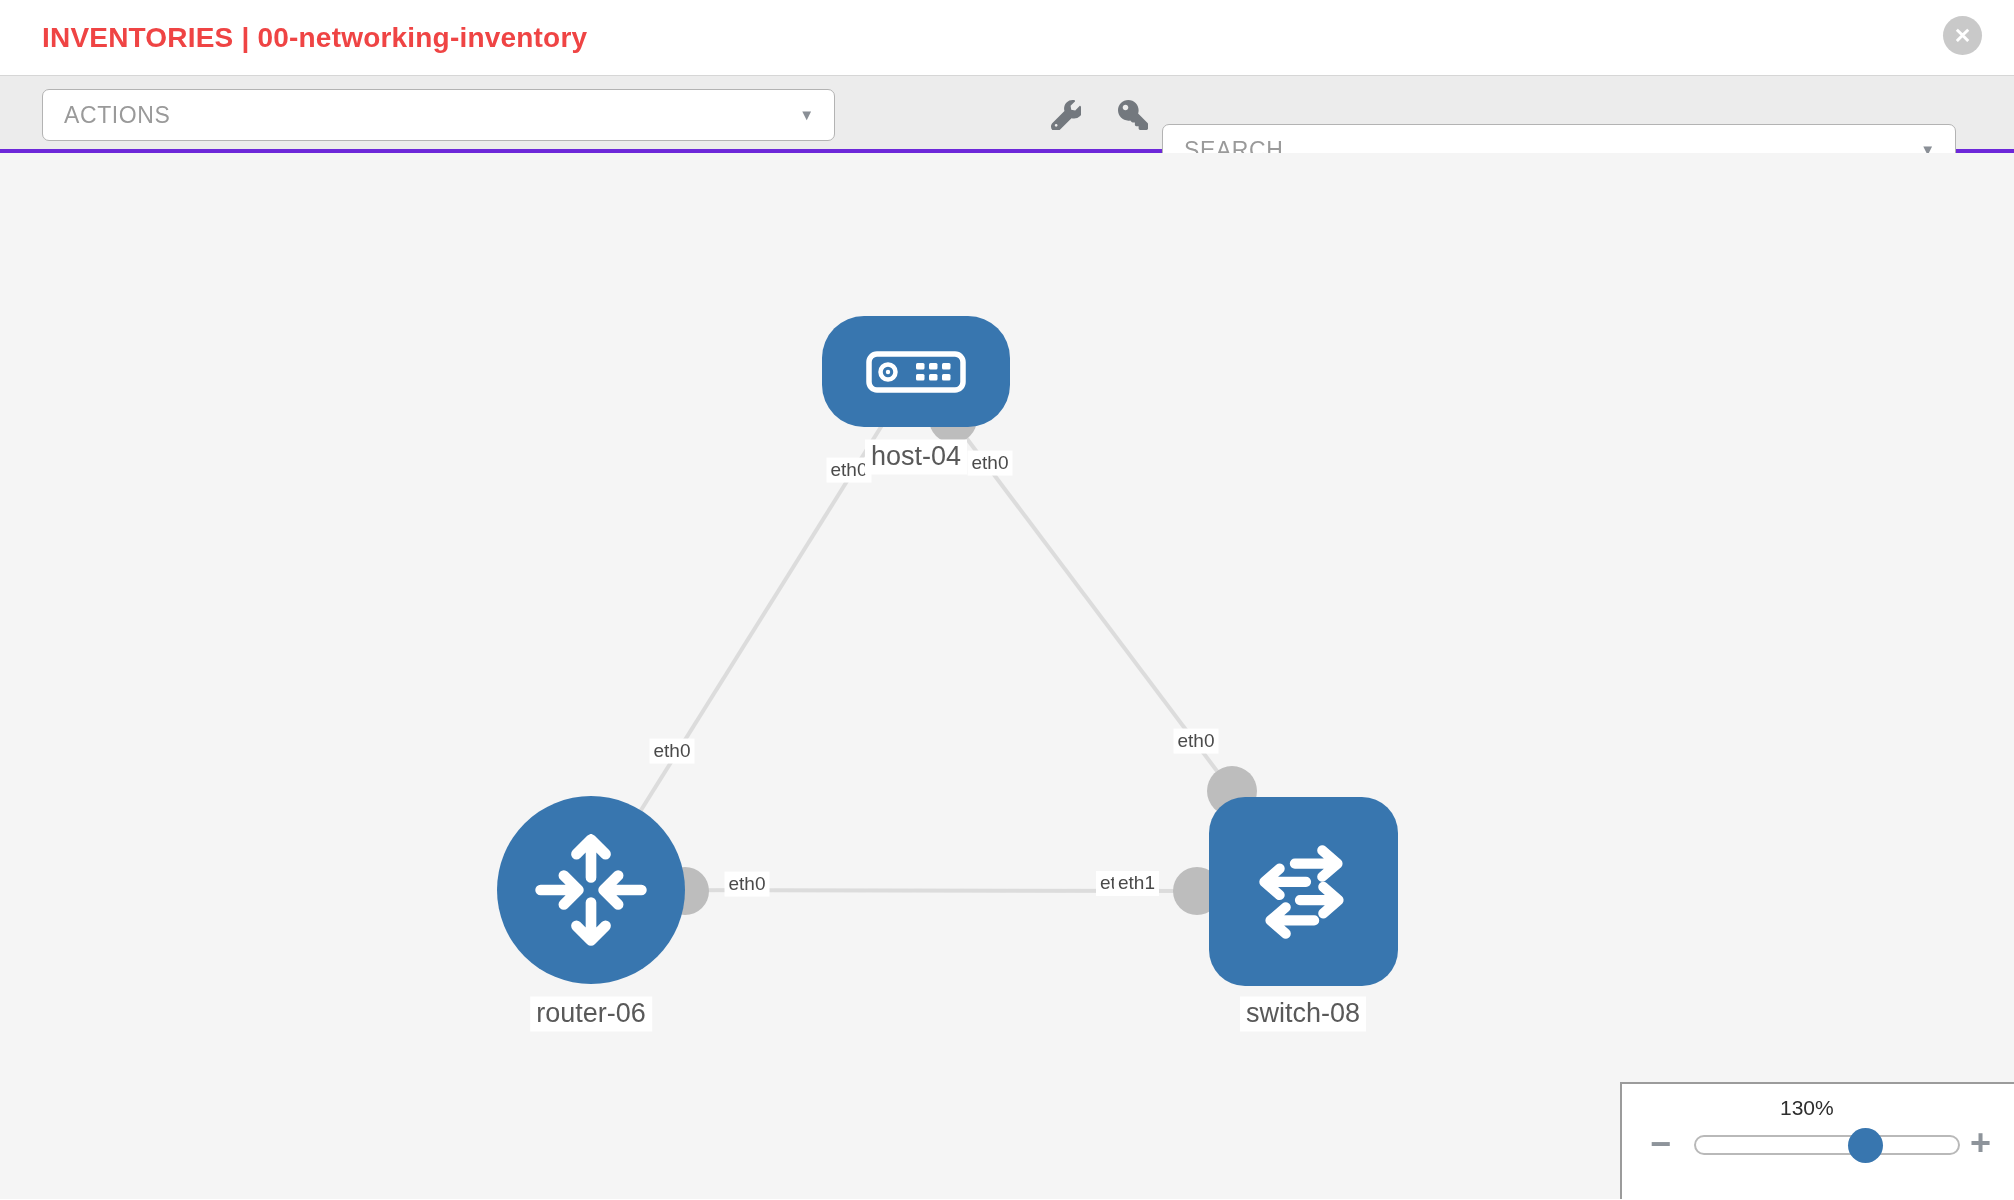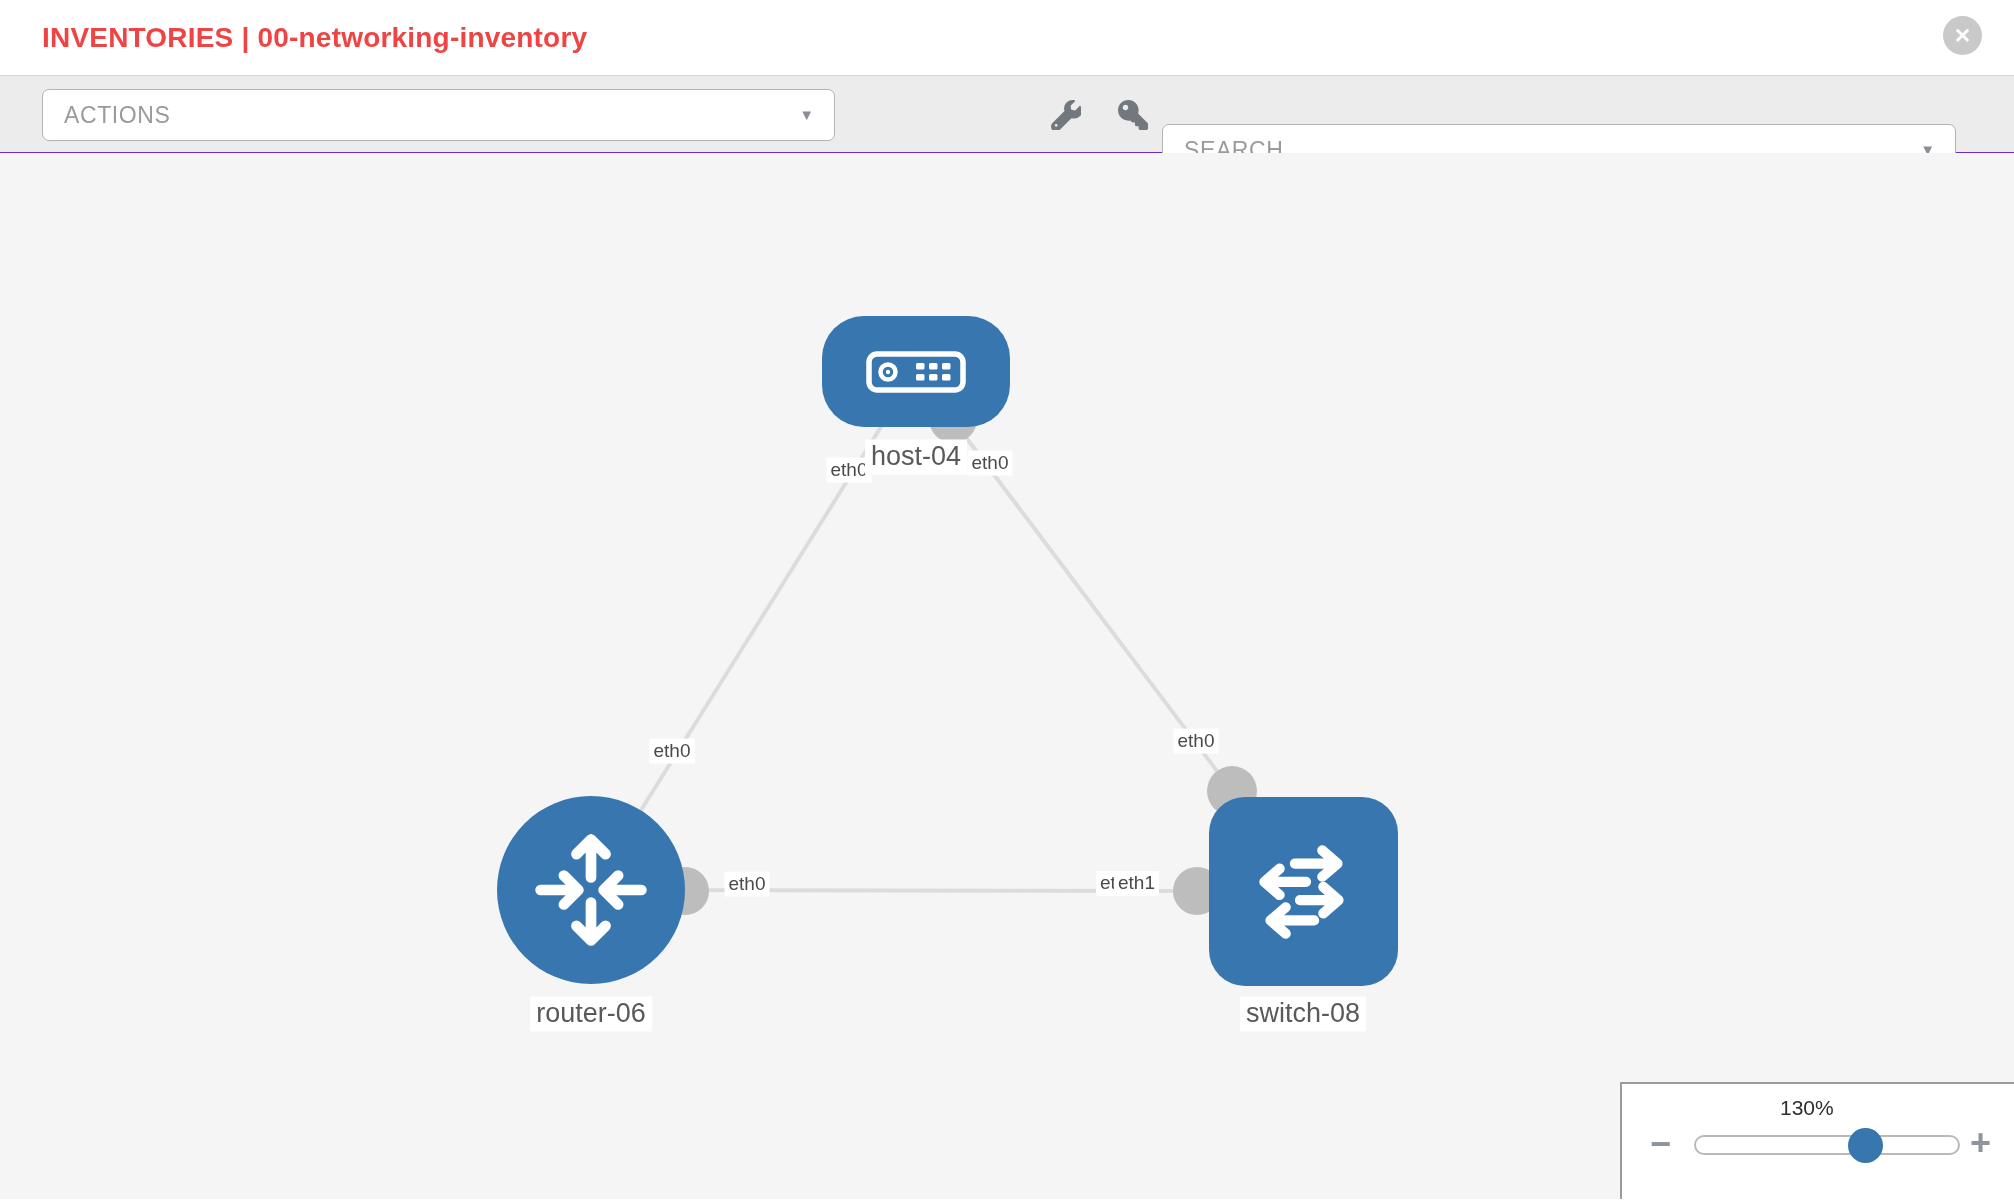"ACTIONS" .toolbar { border-bottom: 1px solid #6d28d9 -> 4px solid #6d28d9 }
